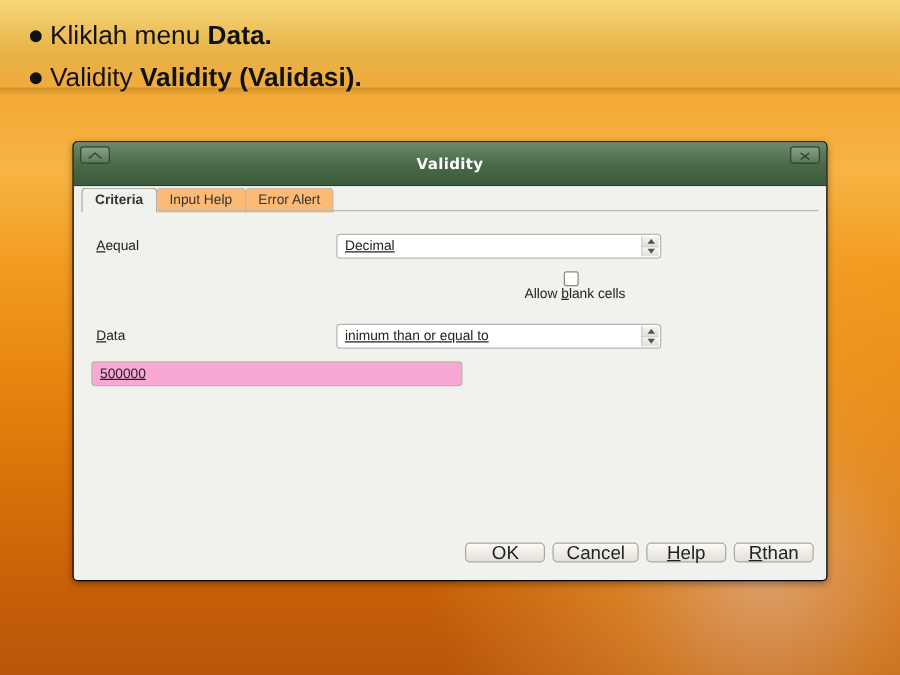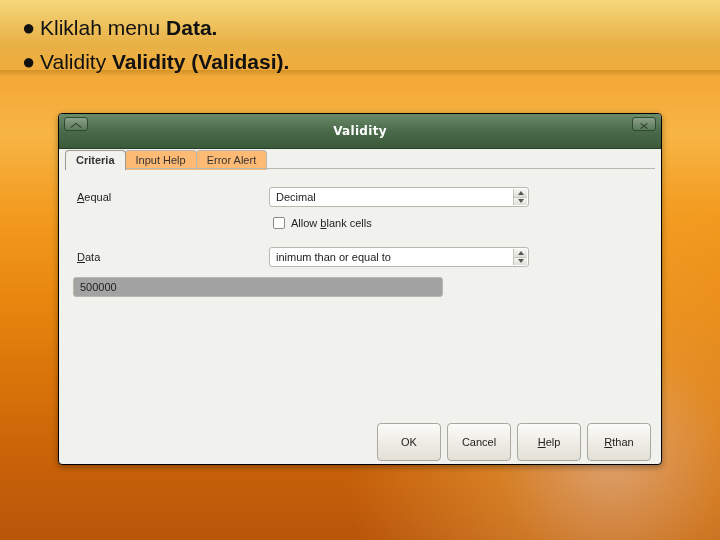"Decimal" .ctrl-cell { text-decoration: none -> underline }
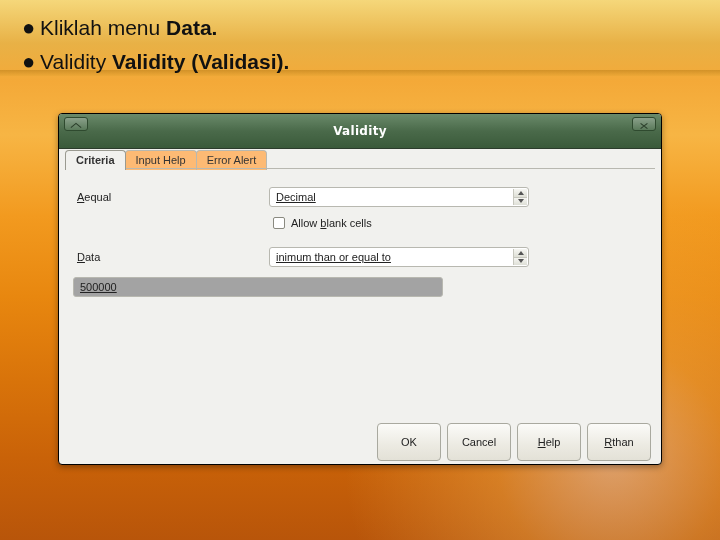"Allow blank cells" .checkbox-row { flex-direction: none -> column }
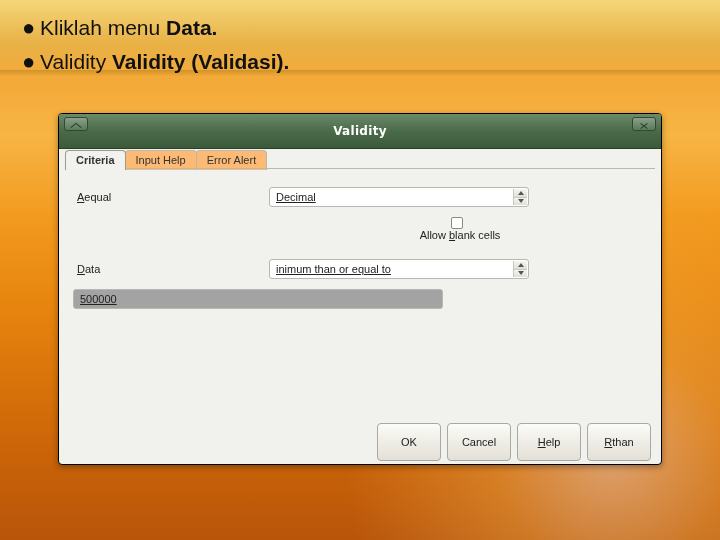"500000" .textinput { background: #a3a3a3 -> #f9a8d4; width: 370px -> 297px }
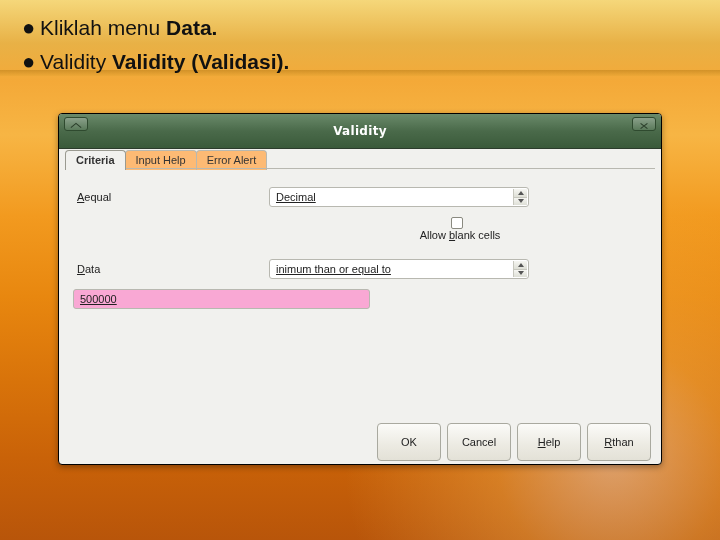"OK" .btn { font-size: 11px -> 15px; height: 38px -> 16px }
